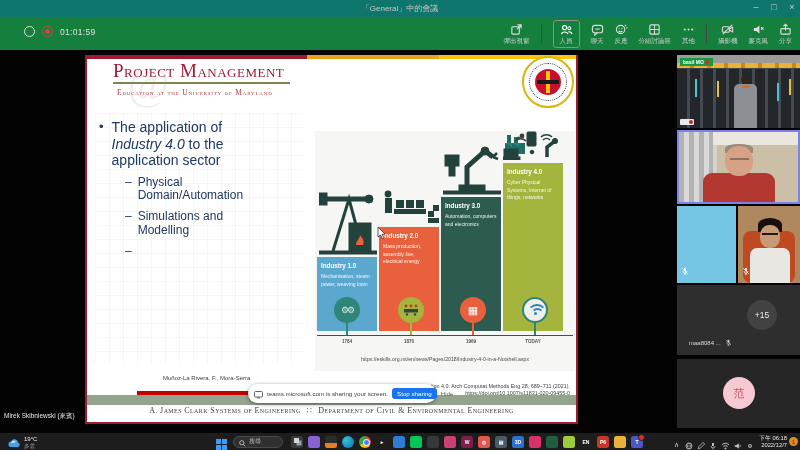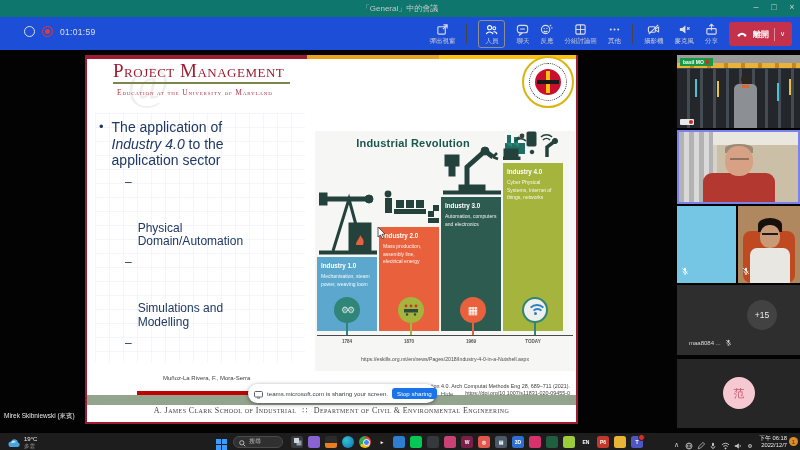"01:01:59" #toolbar { background: #1d4ed8 -> #15803d }
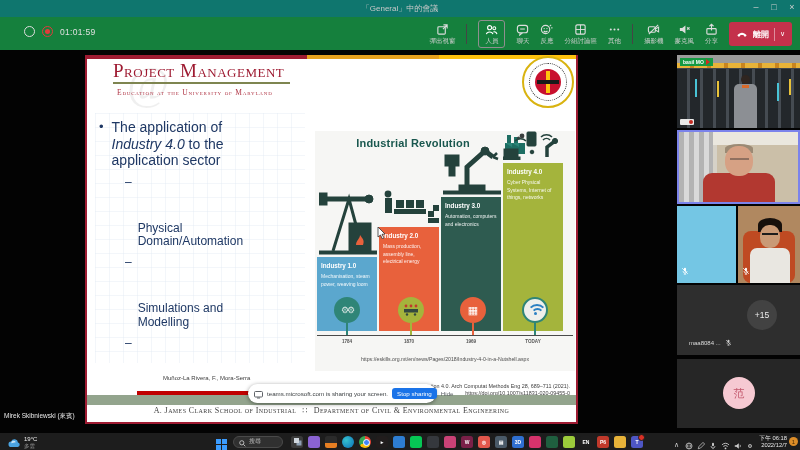"離開" div { html: <div> <span><svg> <path></path> </svg></span> <span>離開</span> <span></span> <span>∨</span> </div> -> none }
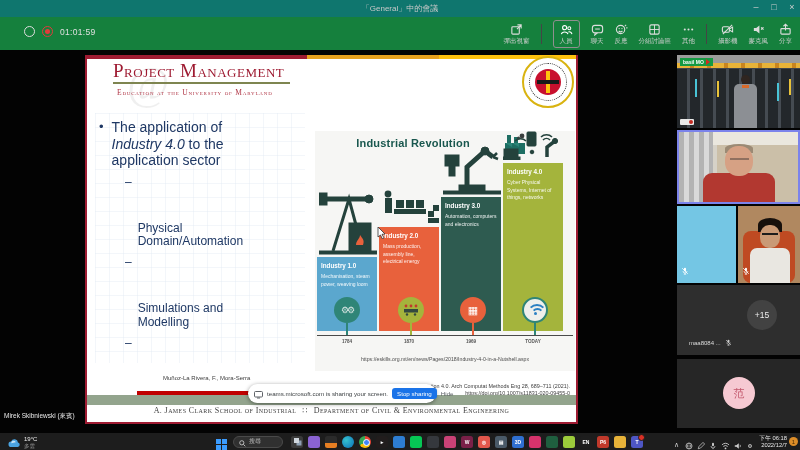"Industrial Revolution" h3 { html: <h3>Industrial Revolution</h3> -> none }
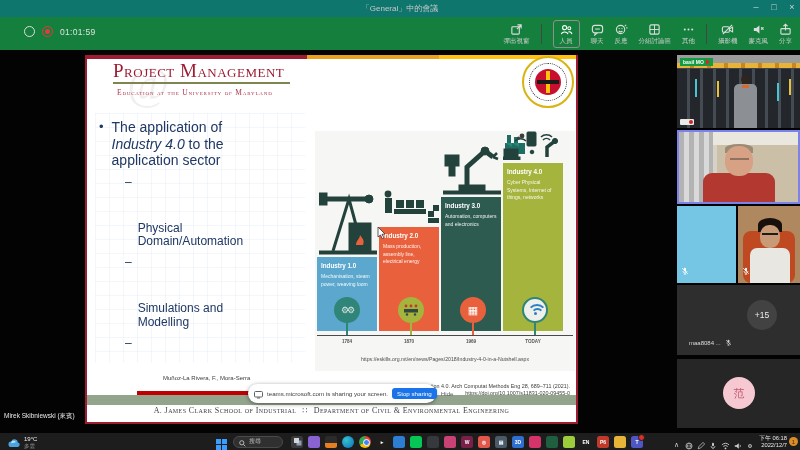"Physical Domain/Automation" .b-sub .txt { margin-top: 46px -> none }
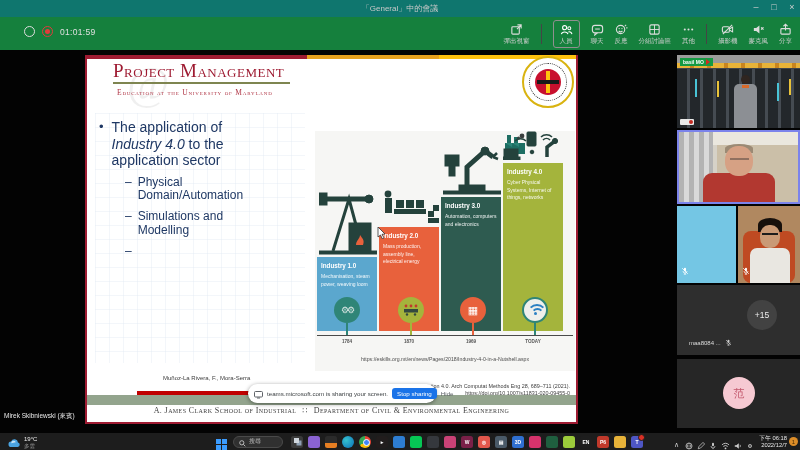"A. James Clark School of" span { text: School of Industrial -> Systems of Engineering }
